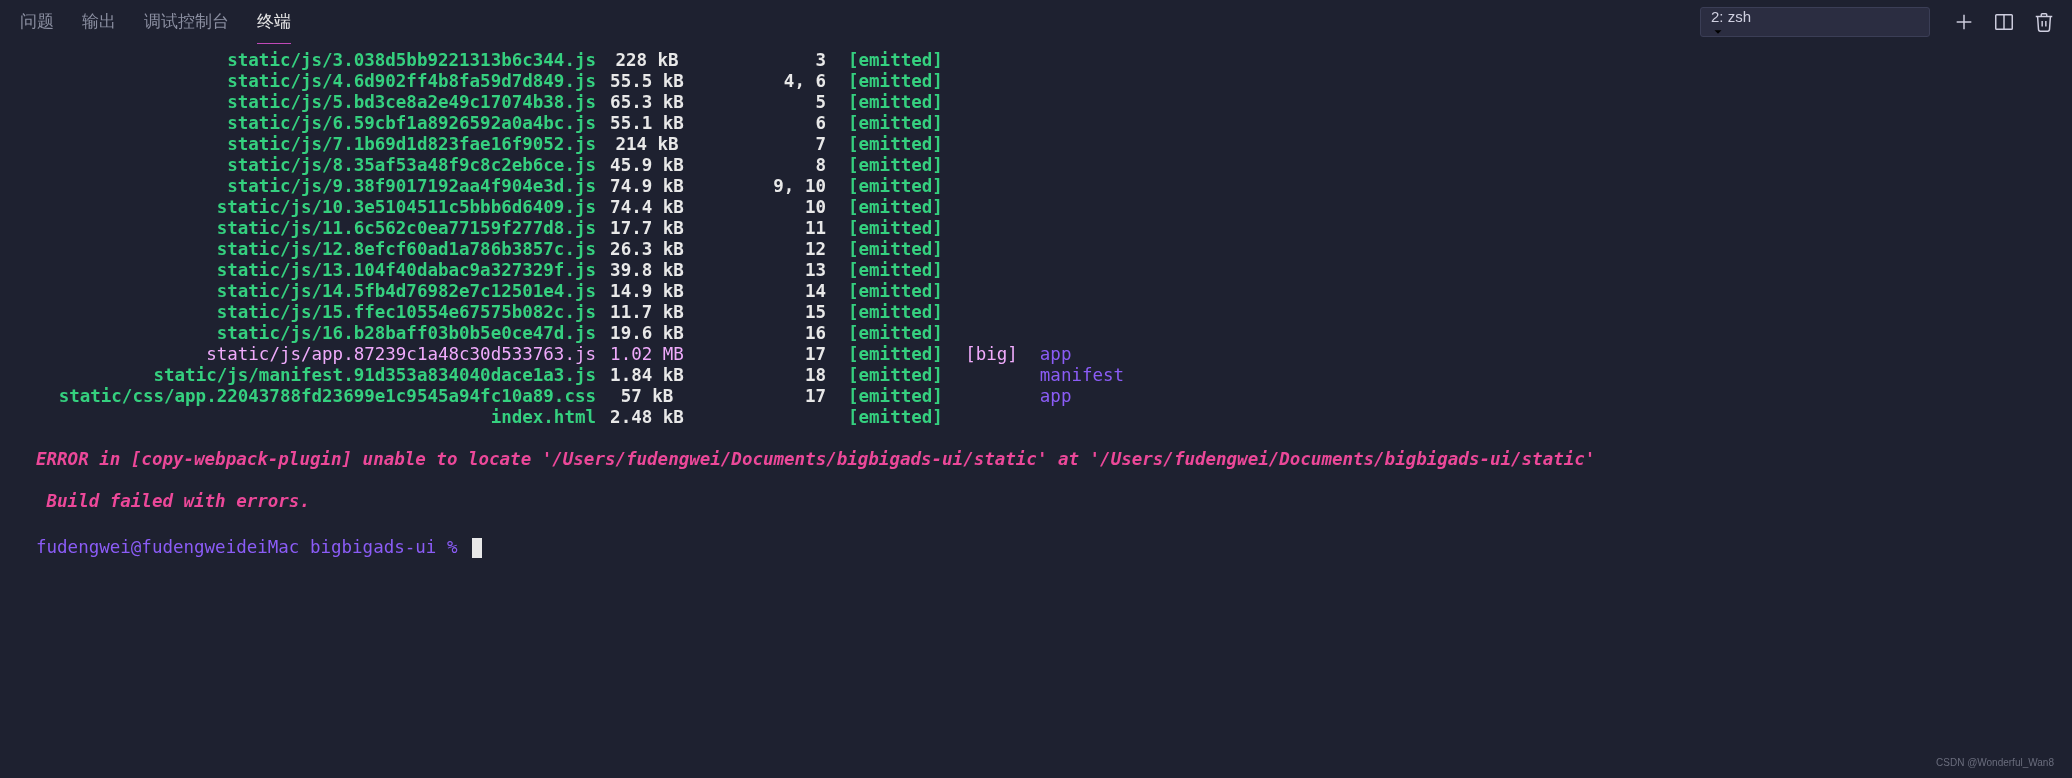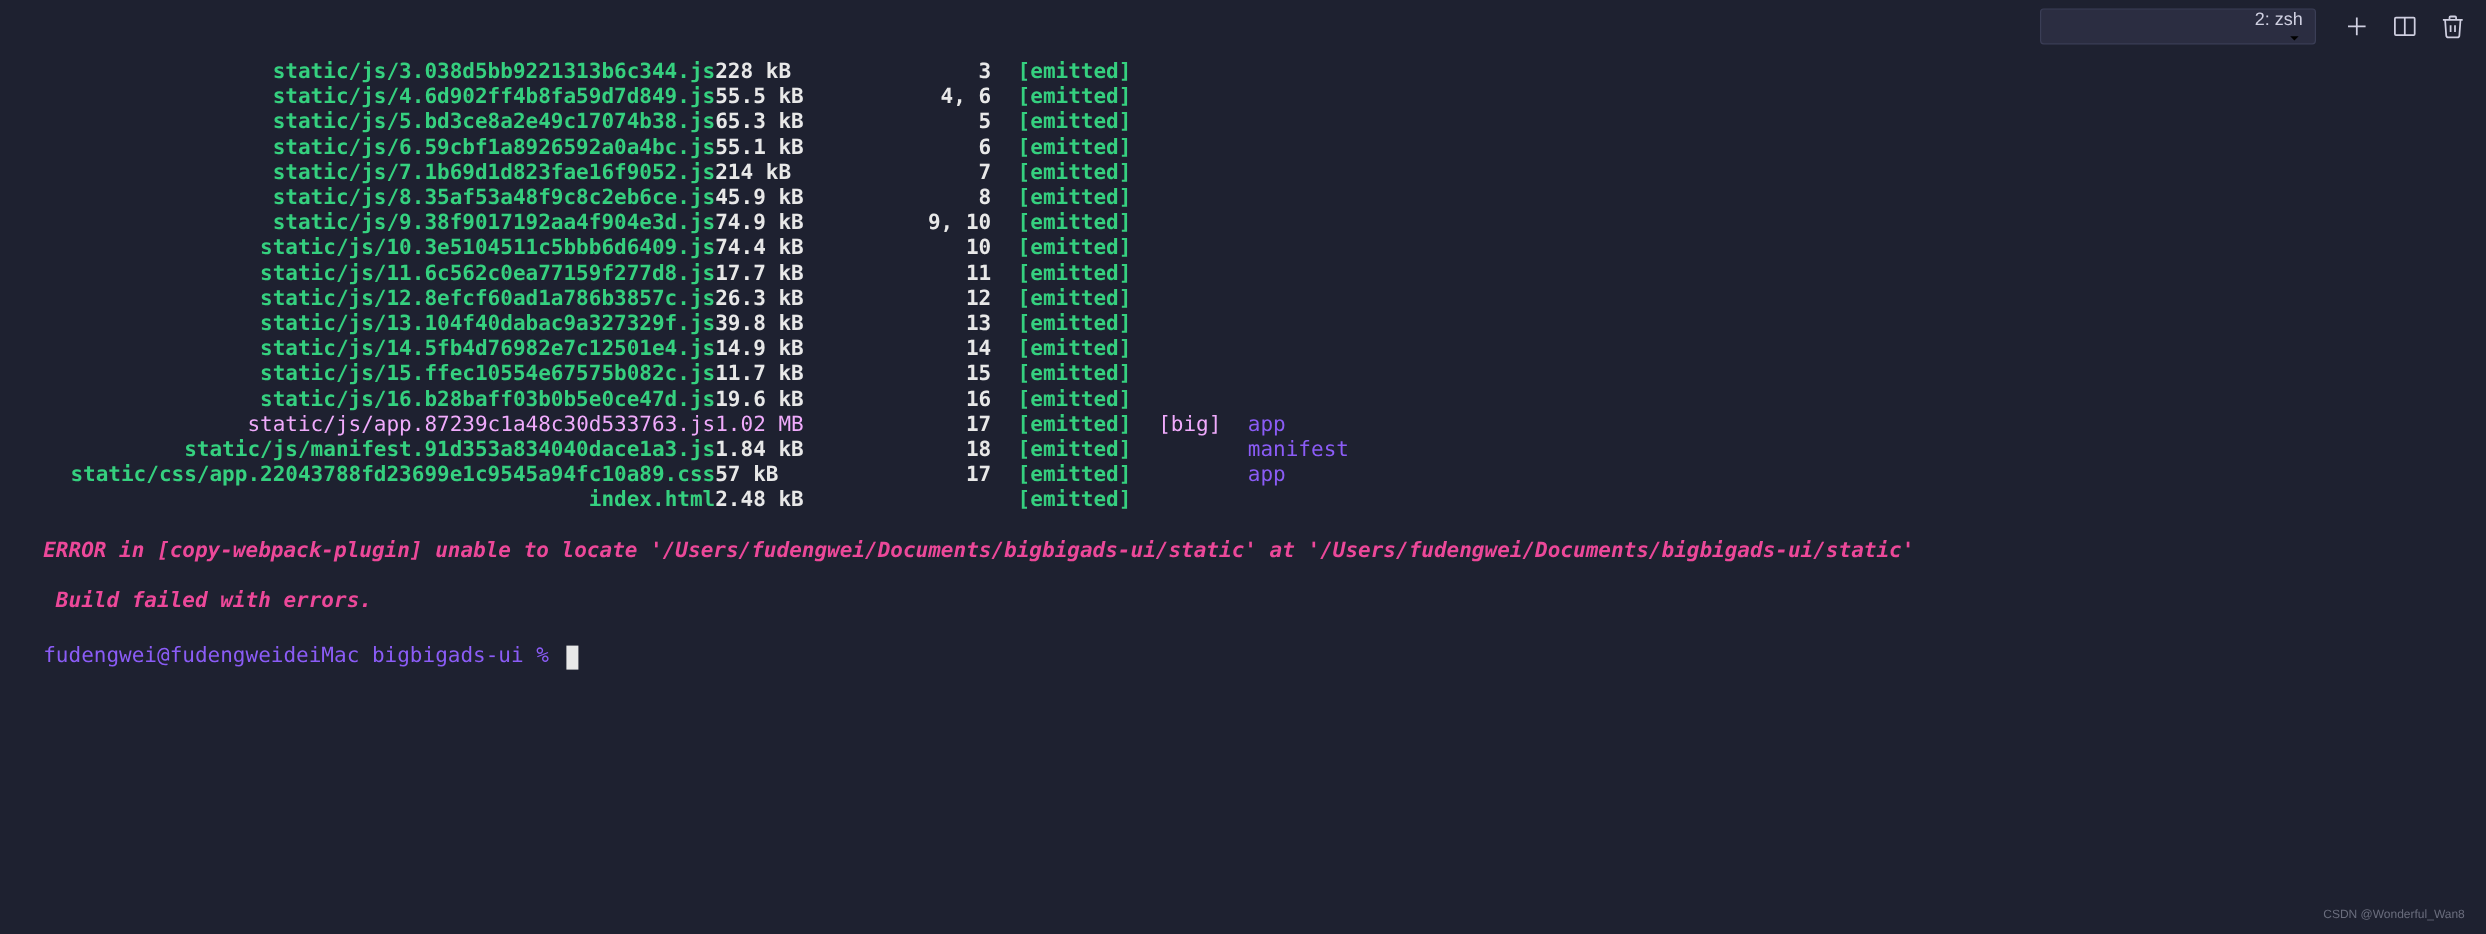"问题" div.tabs { html: none -> <div> <div>问题</div> <div>输出</div> <div>调试控制台</div> <div>终端</div> </div> }
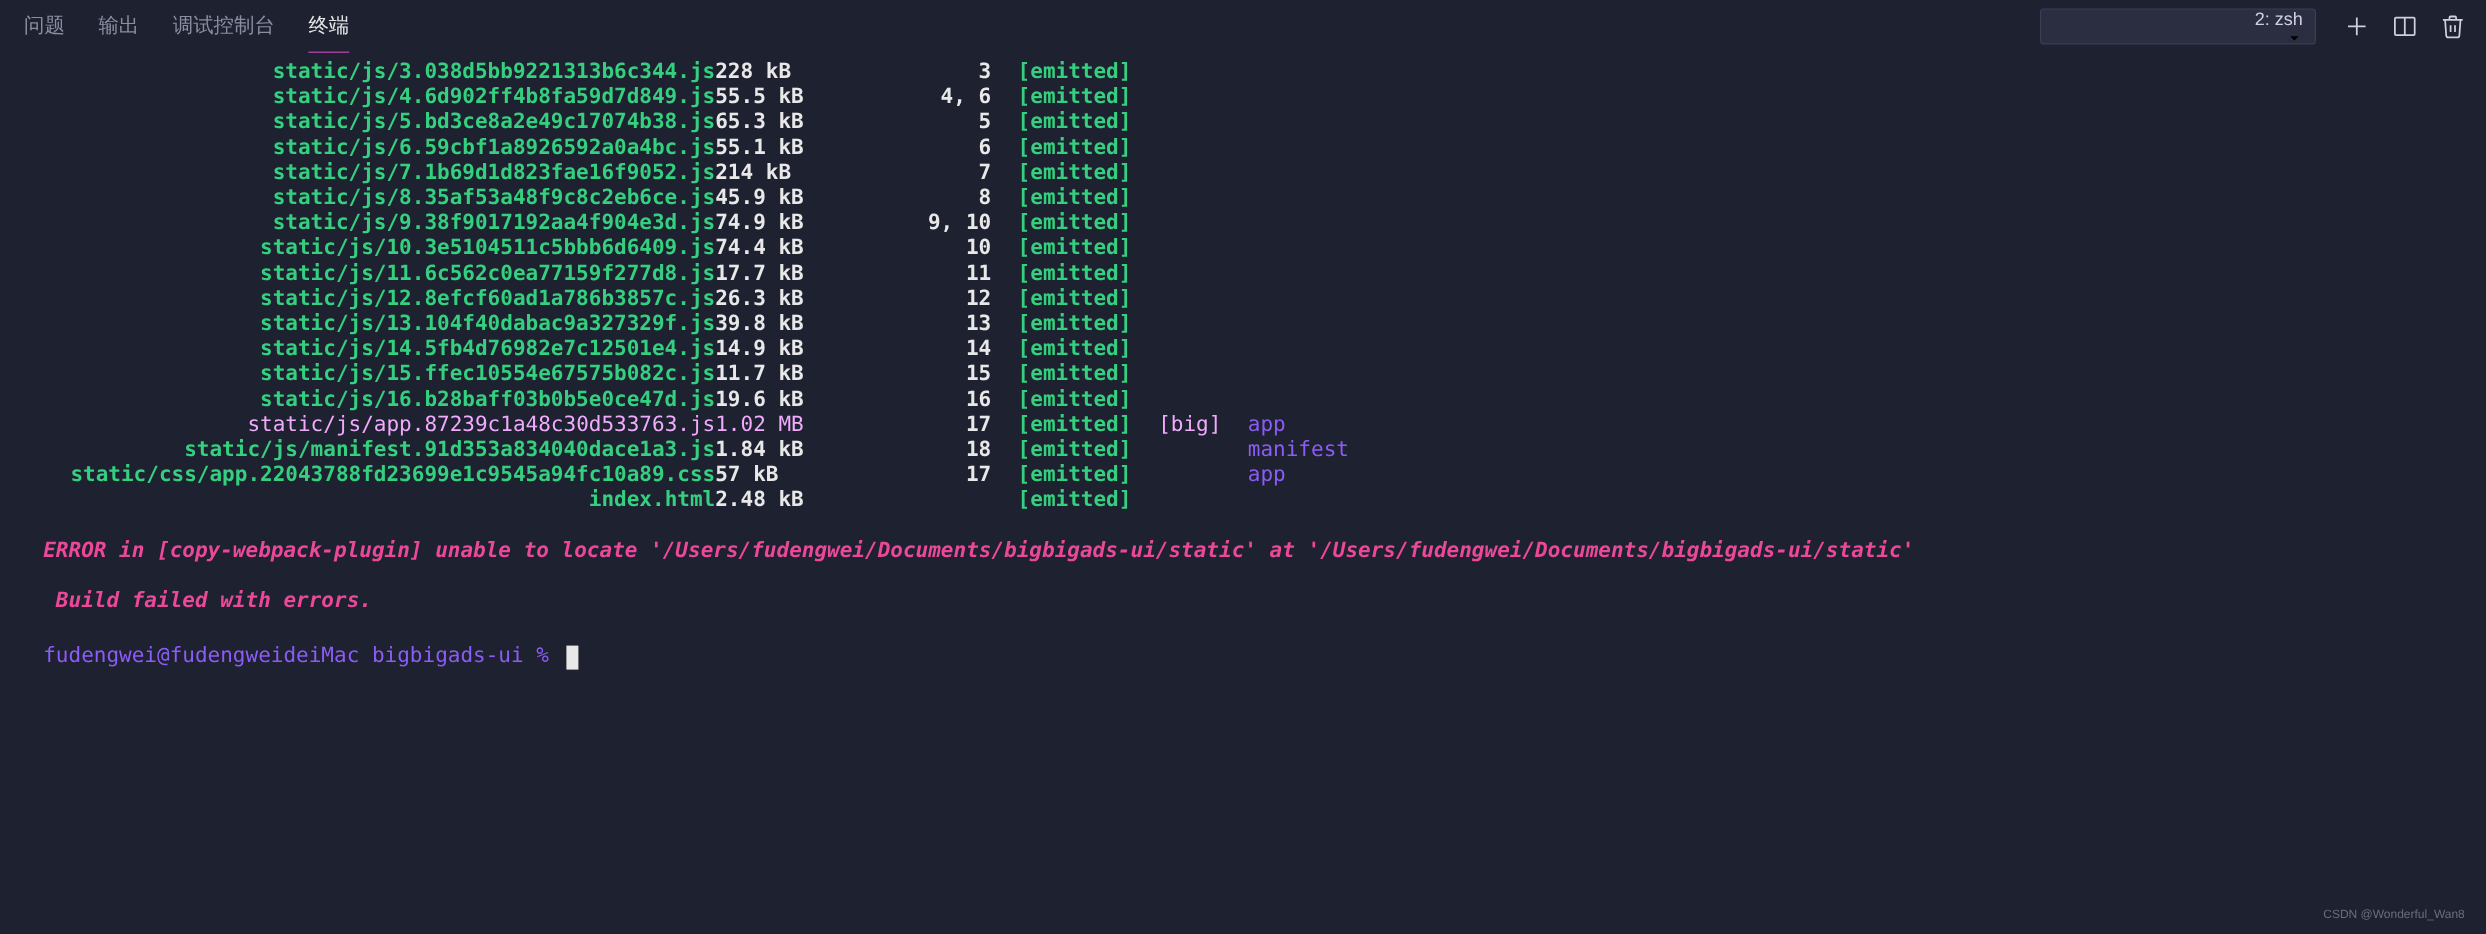"2: zsh" .shell-select { align-items: flex-end -> flex-start }
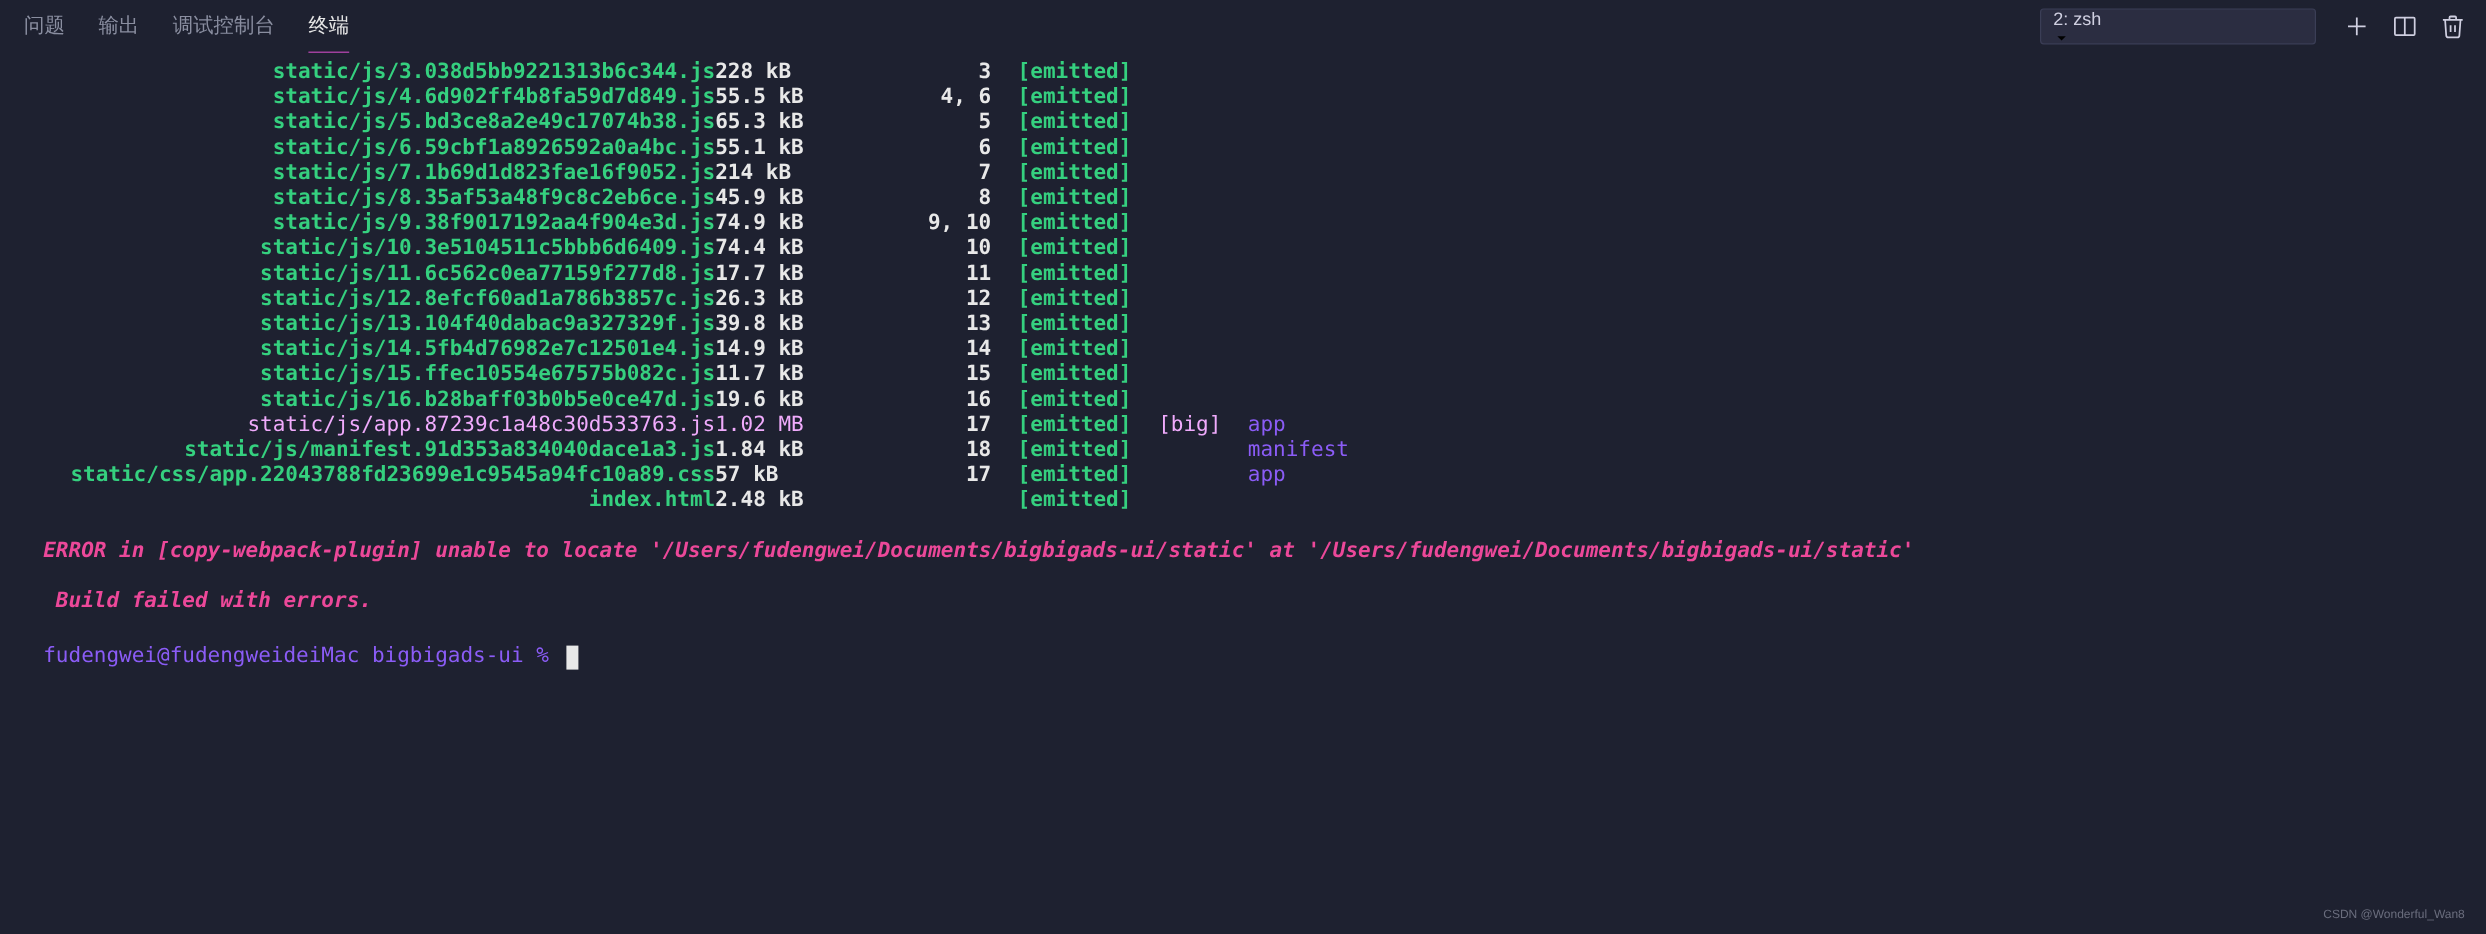"228 kB" .c-size { text-align: left -> center }
